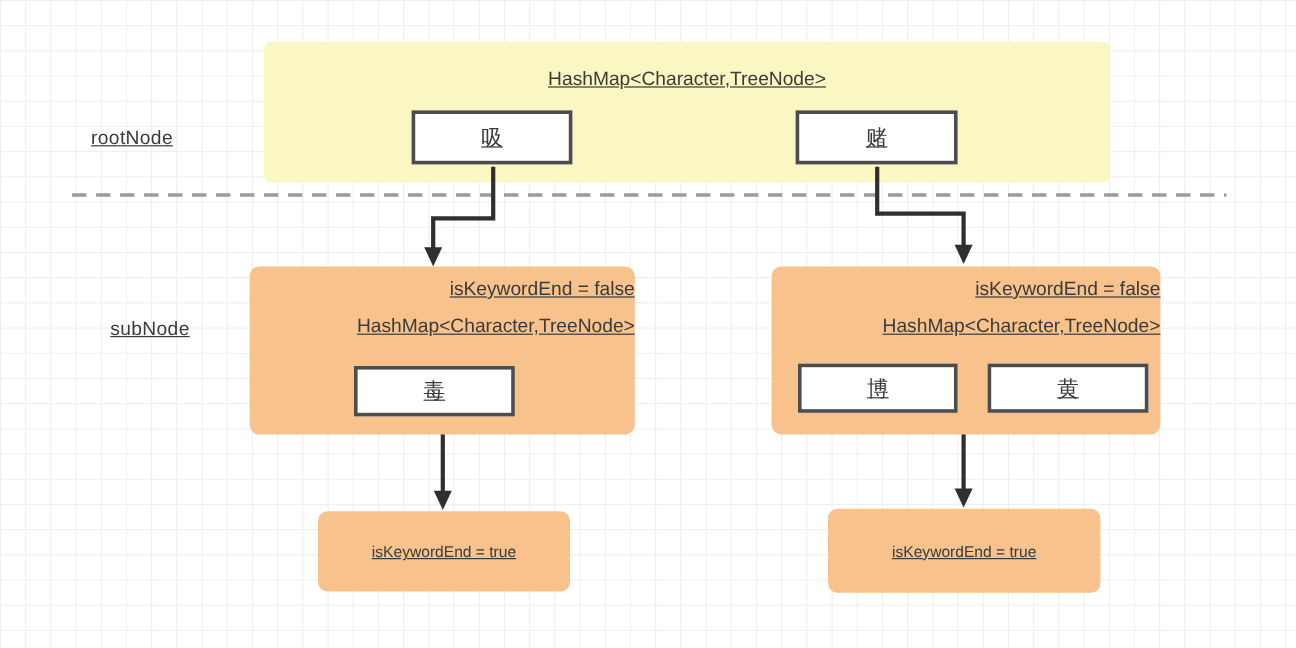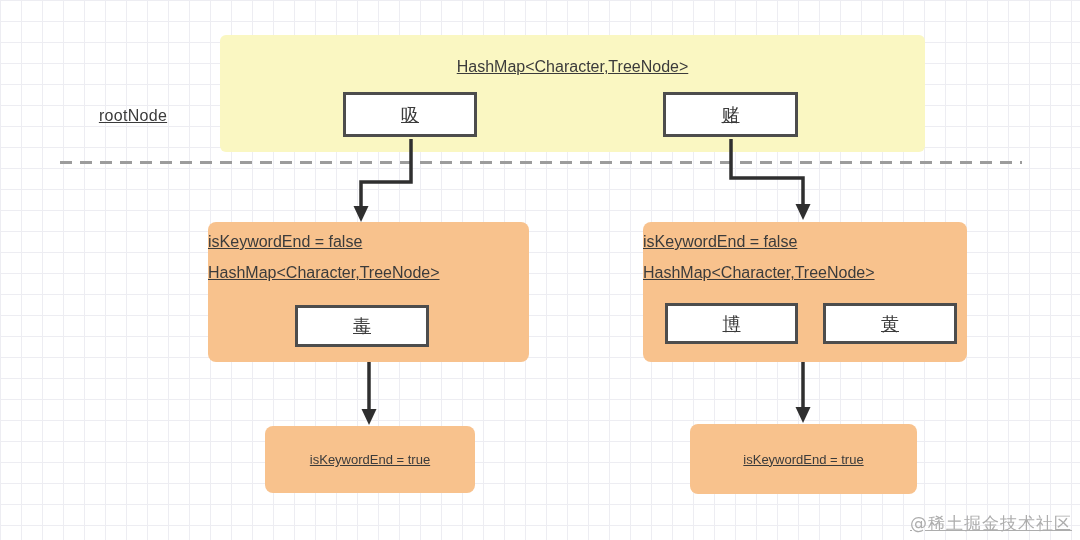"rootNode" div.abs { left: 63px -> 40px }
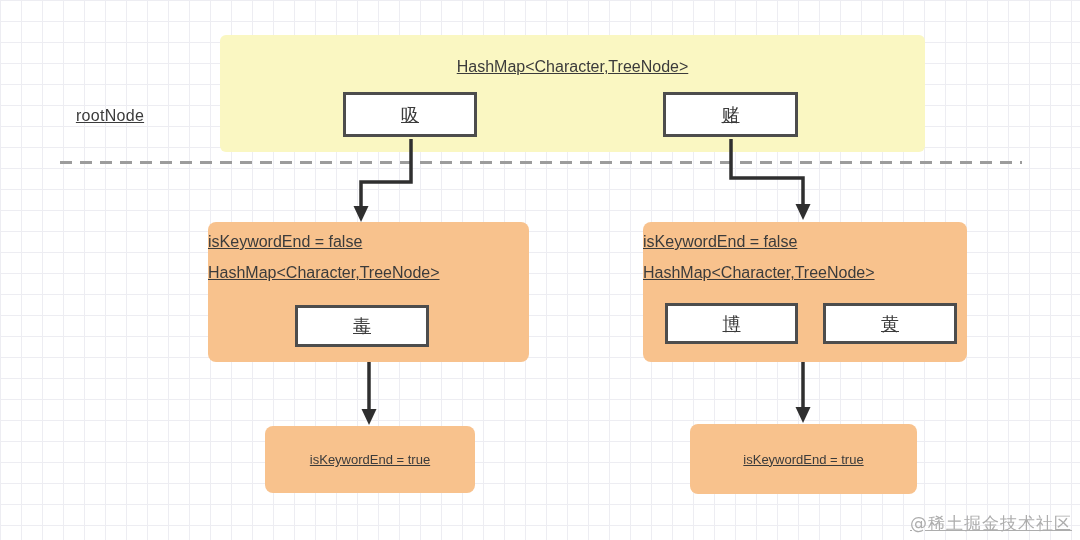"isKeywordEnd = false" .sub-line { text-align: left -> right }
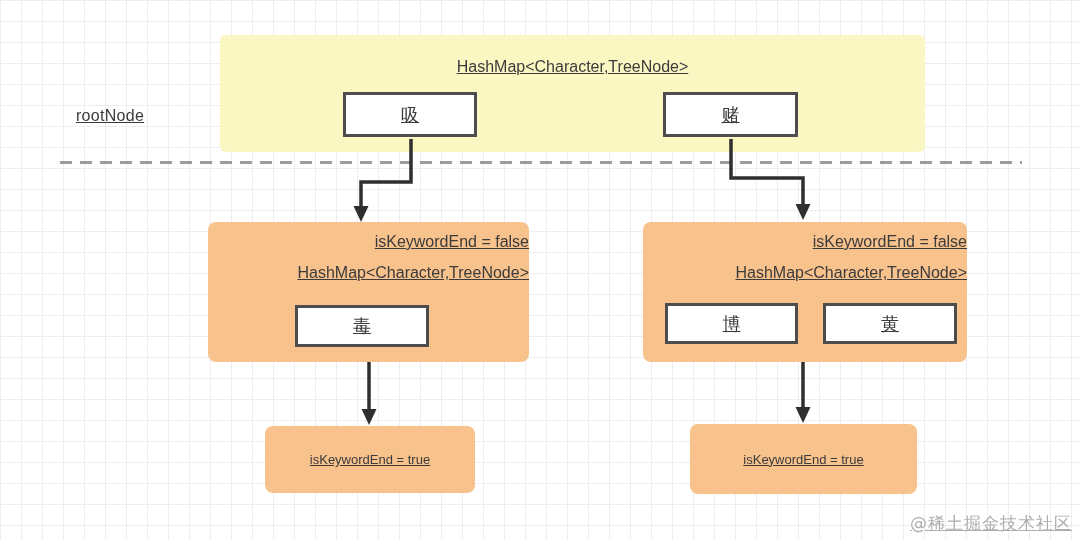"subNode" div.abs { html: none -> <div>subNode</div> }
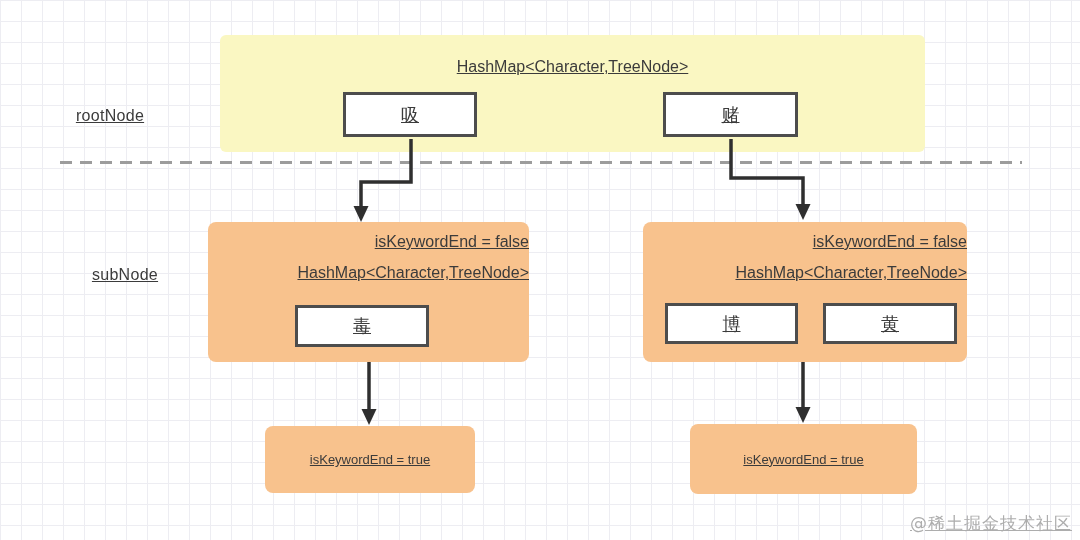"@稀土掘金技术社区" div.abs { html: <div>@稀土掘金技术社区</div> -> none }
